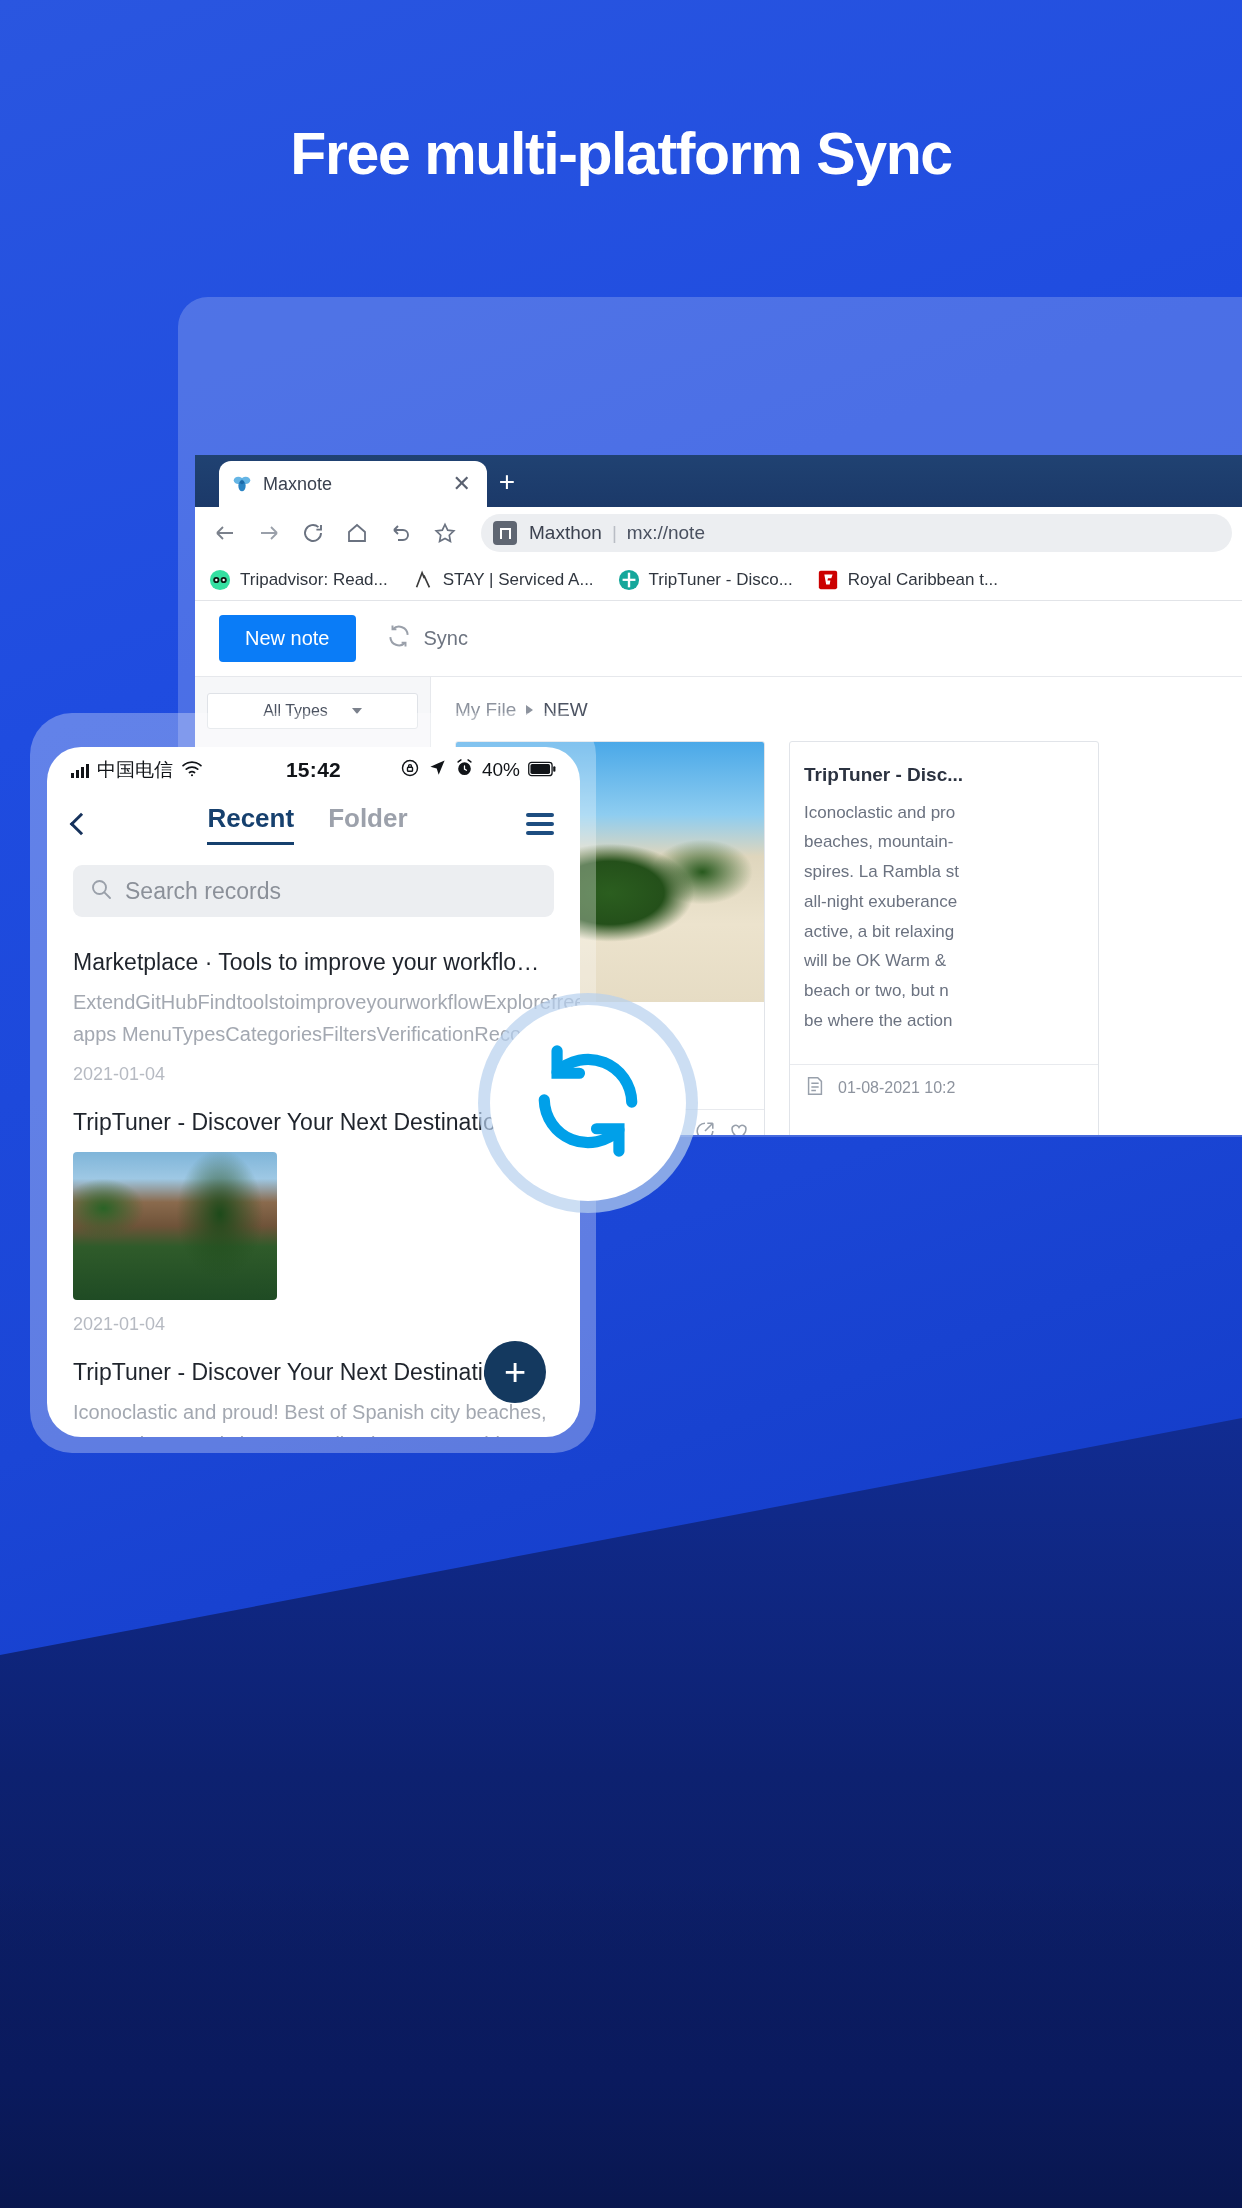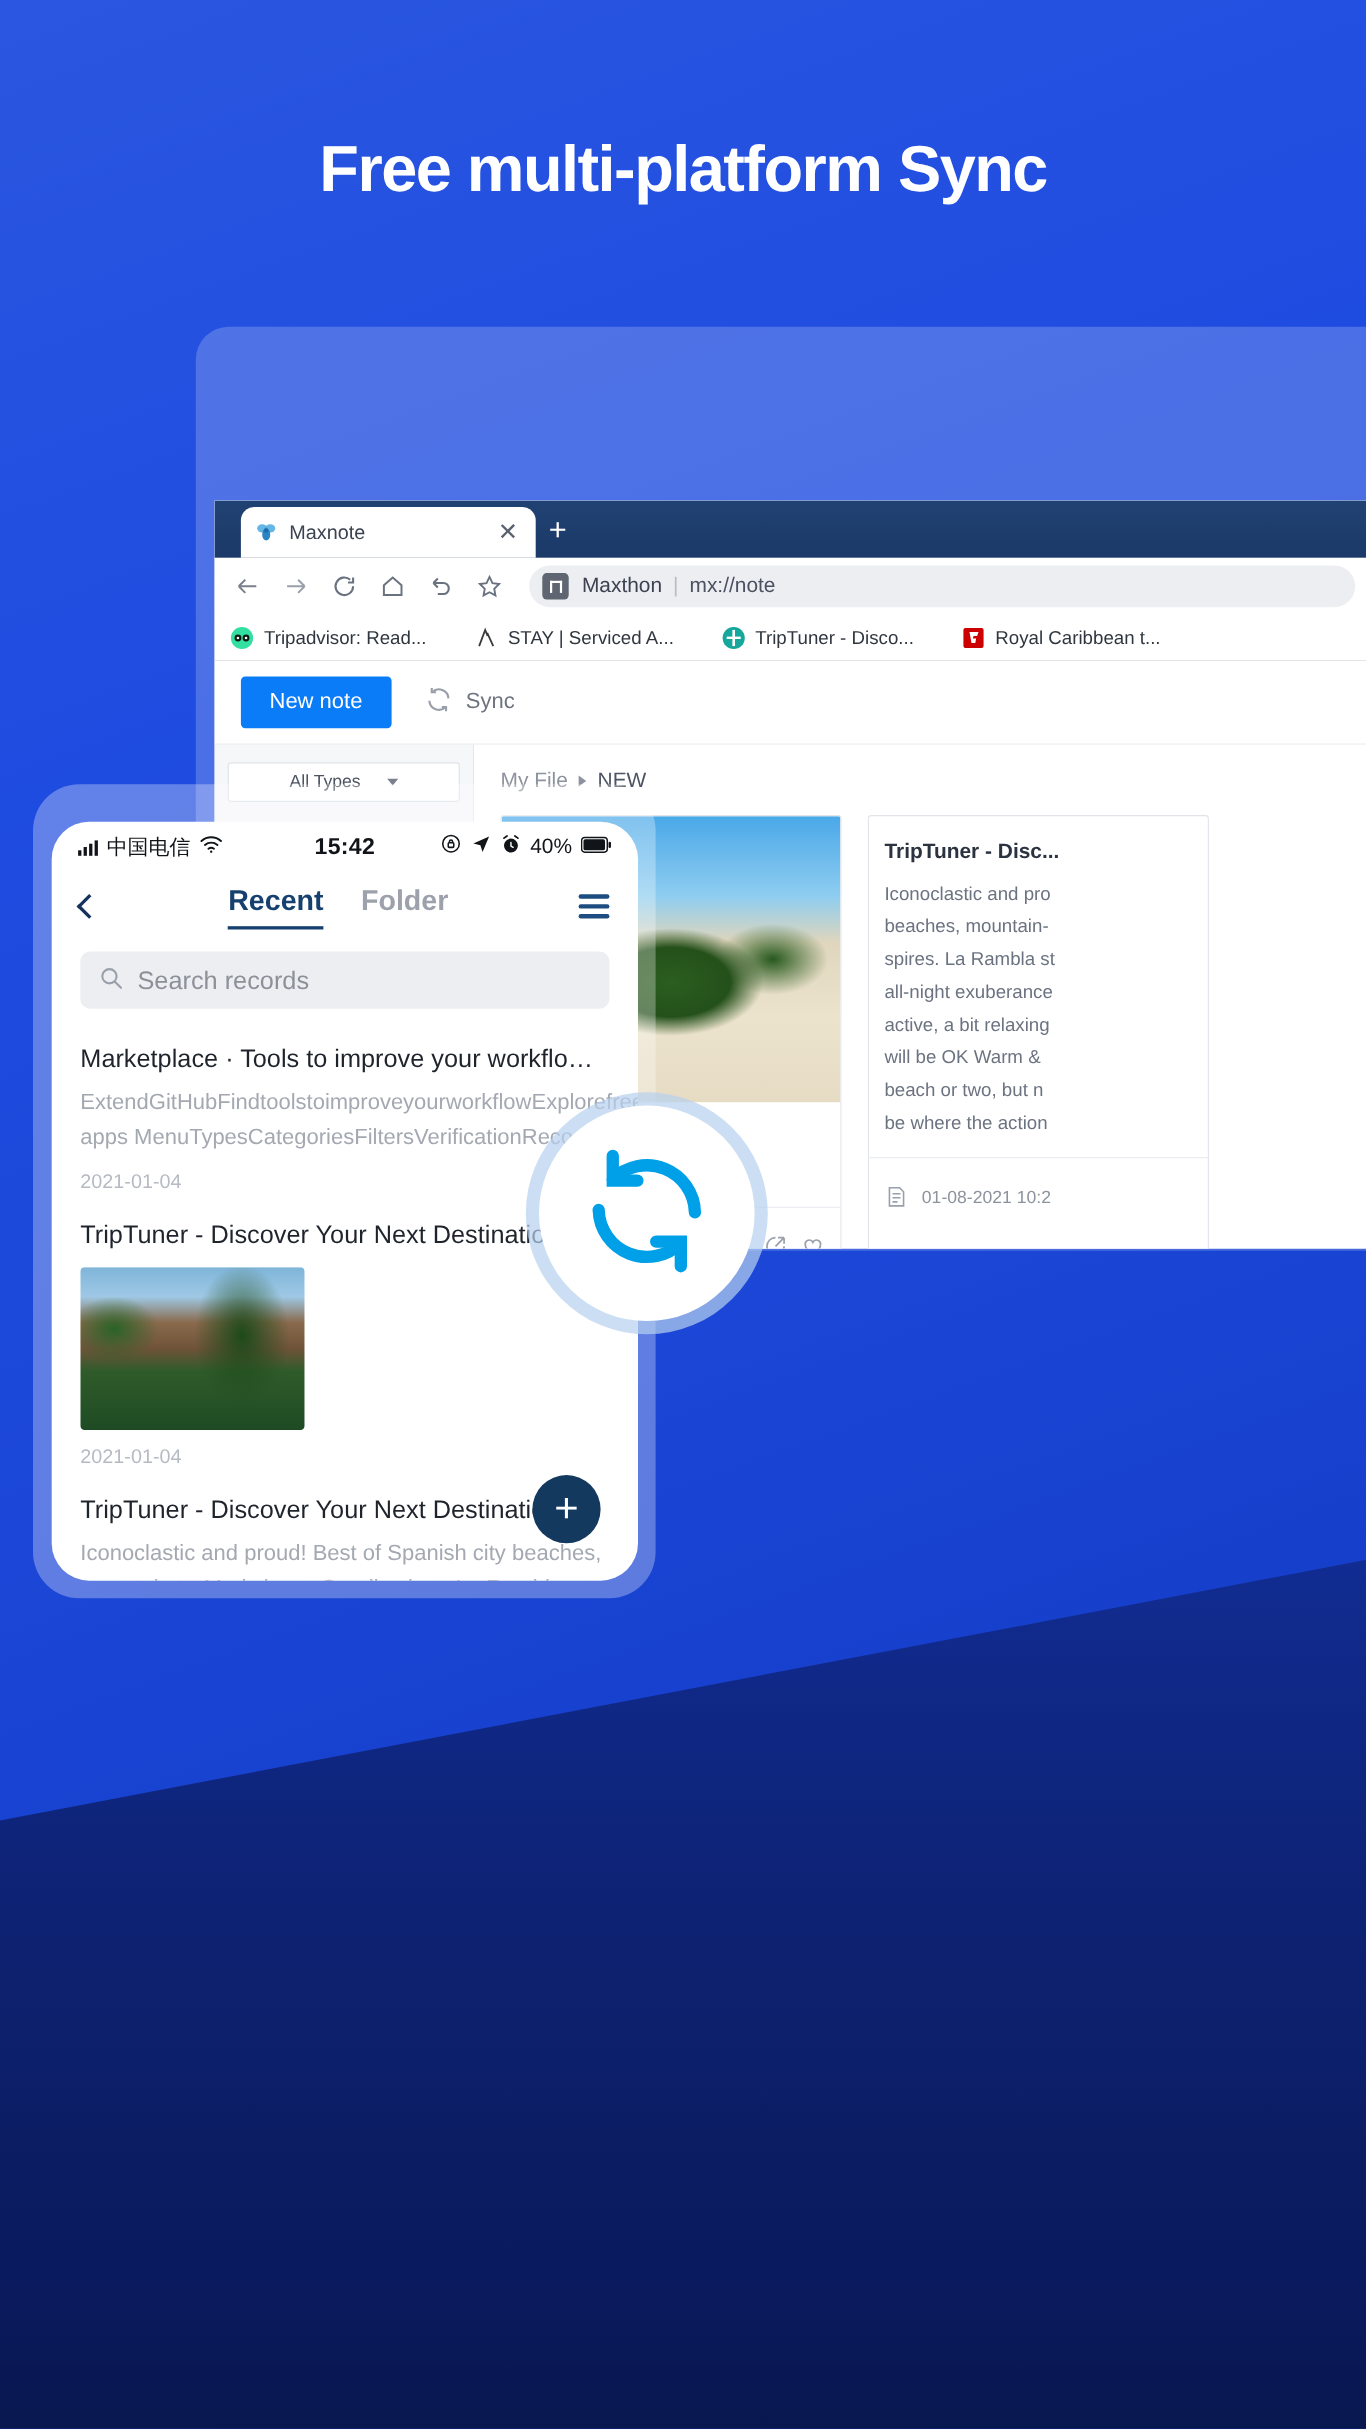"Tripadvisor: Read..." .bookmarks { gap: 43px -> 24px }
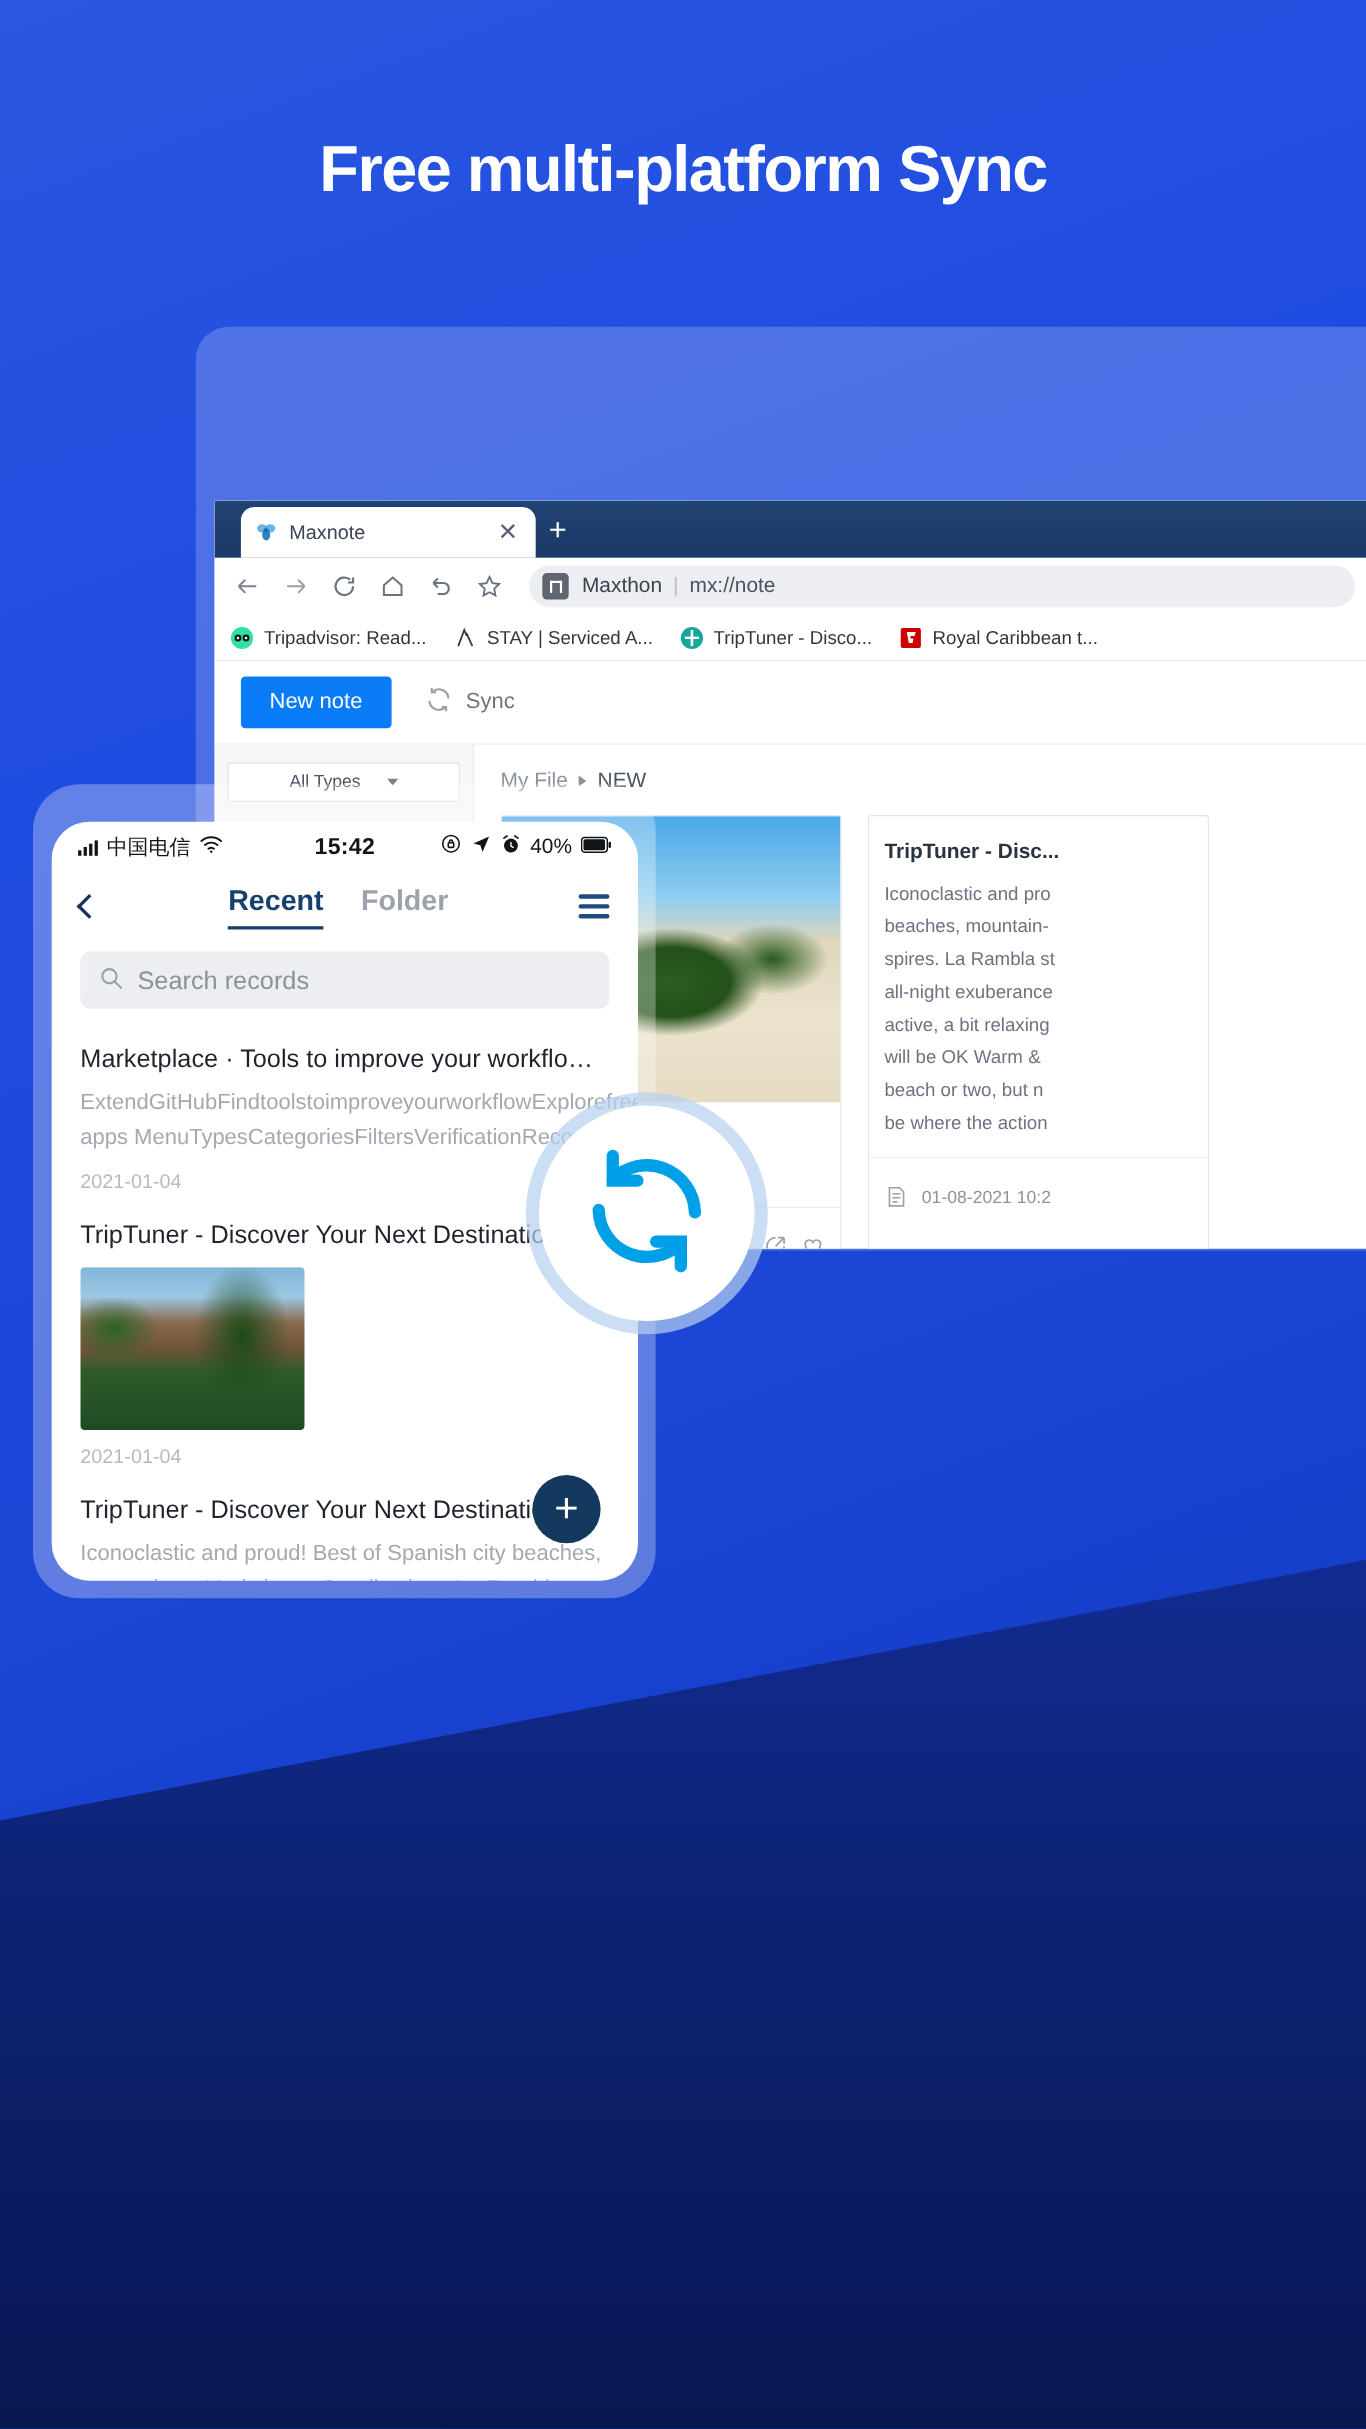"01-08-2021 10:2" .card-foot { margin-top: 16px -> 28px; padding: 24px 14px -> 10px 14px }
